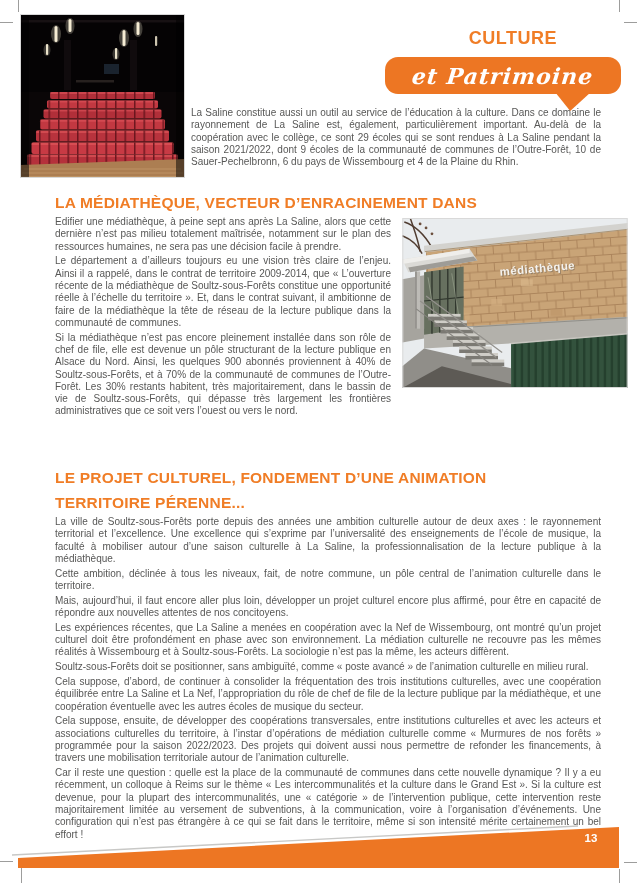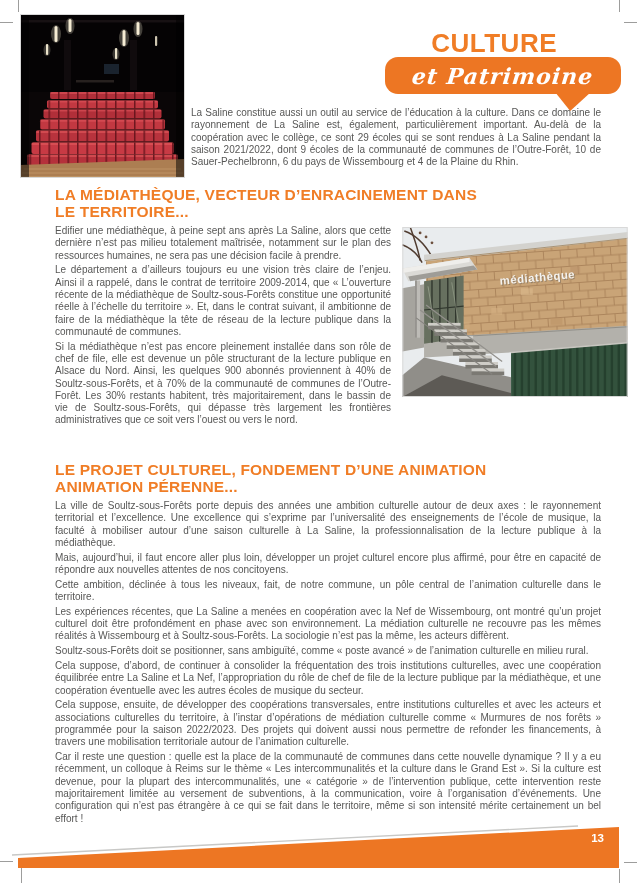"CULTURE" .culture-title { font-size: 26px -> 18px }
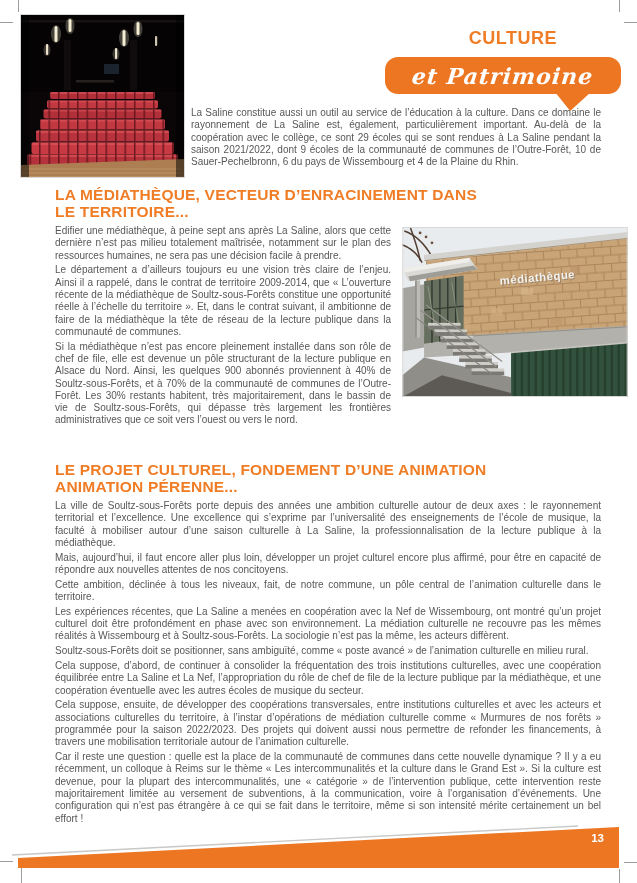"LA MÉDIATHÈQUE, VECTEUR D’ENRACINEMENT" h2.sec-title span { margin-top: none -> 8px }
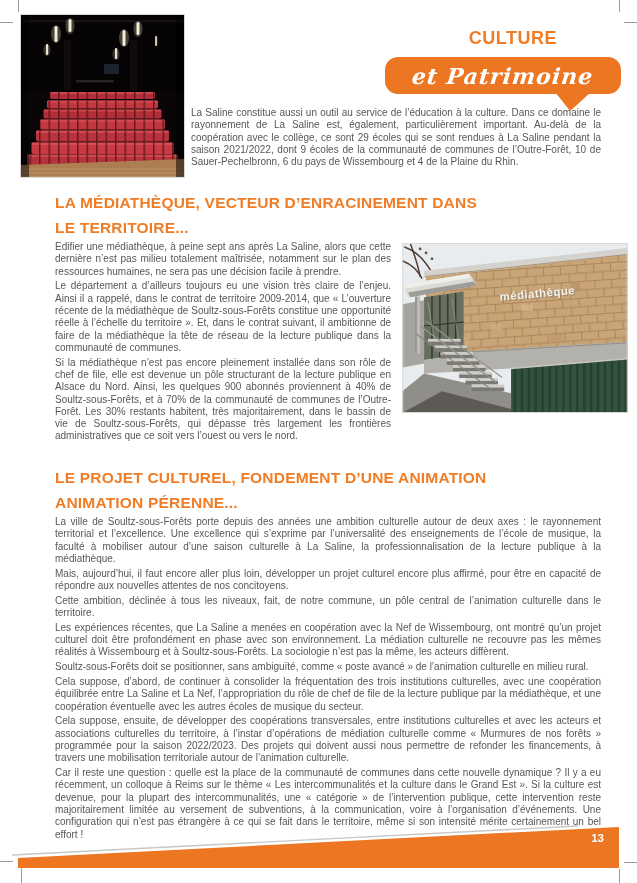"LE TERRITOIRE..." span { html: <span>LE TERRITOIRE...</span> -> none }
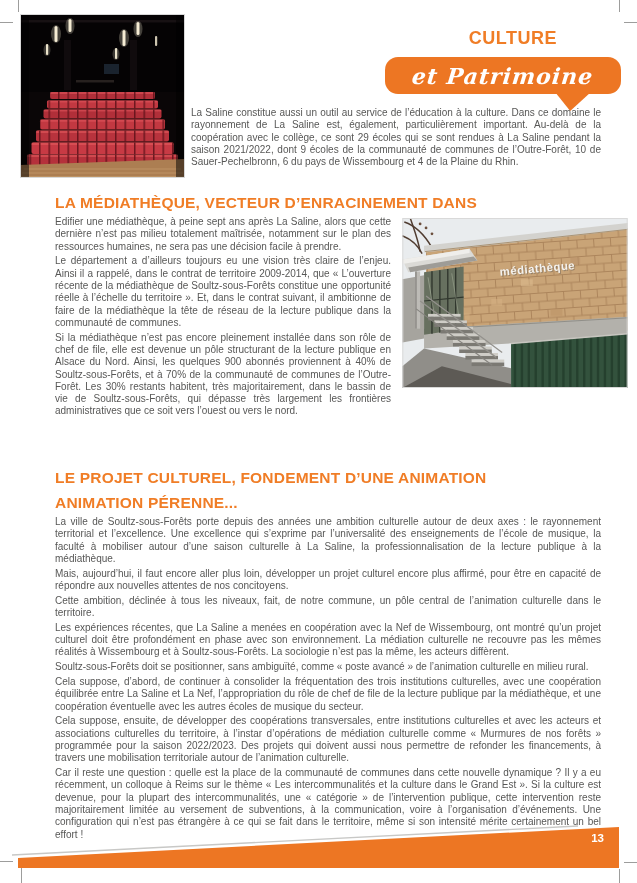"ANIMATION PÉRENNE..." span { text: ANIMATION -> TERRITOIRE }
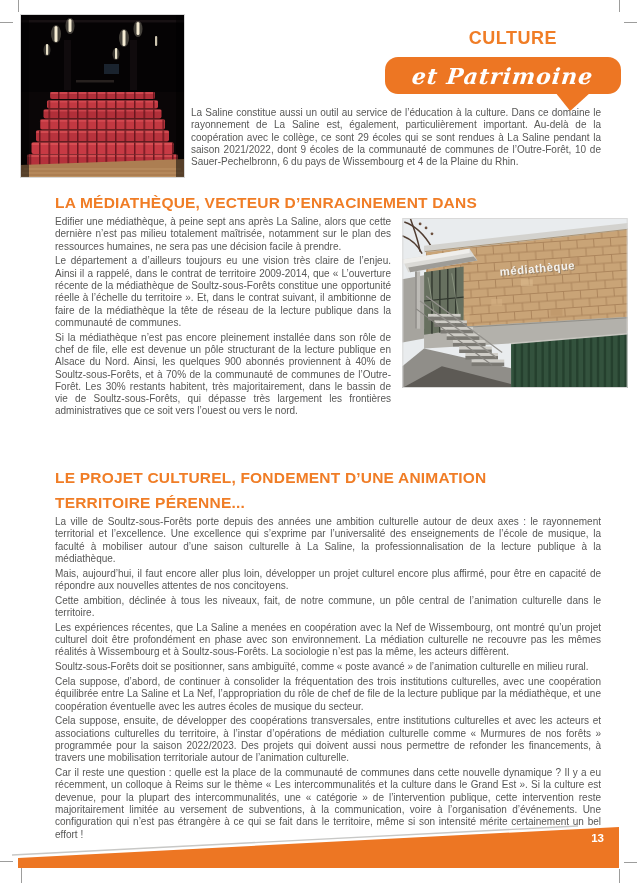"Mais, aujourd’hui, il faut encore" p.body { order: before "Cette ambition, déclinée à tous" -> after "Cette ambition, déclinée à tous" }
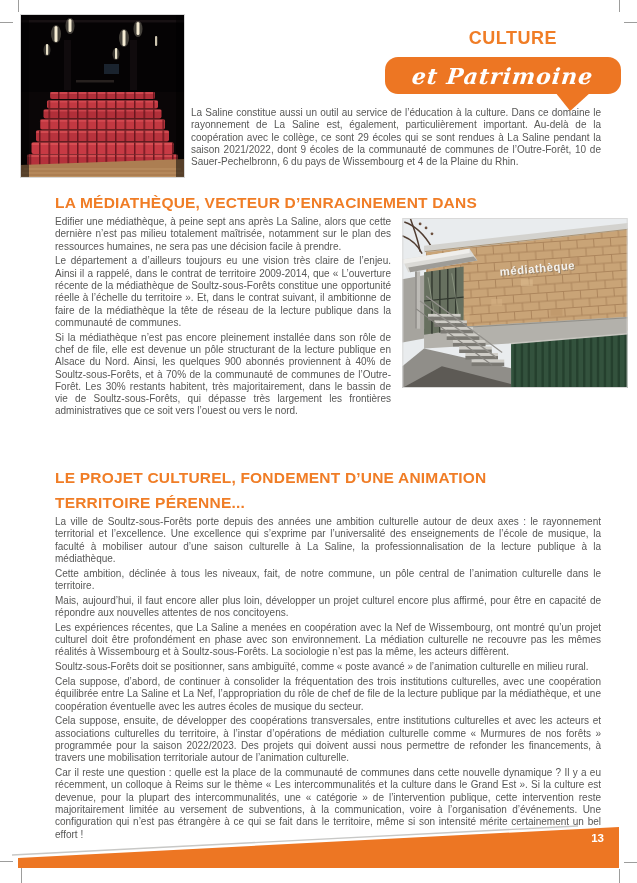"13" .page-number { text-align: right -> center }
